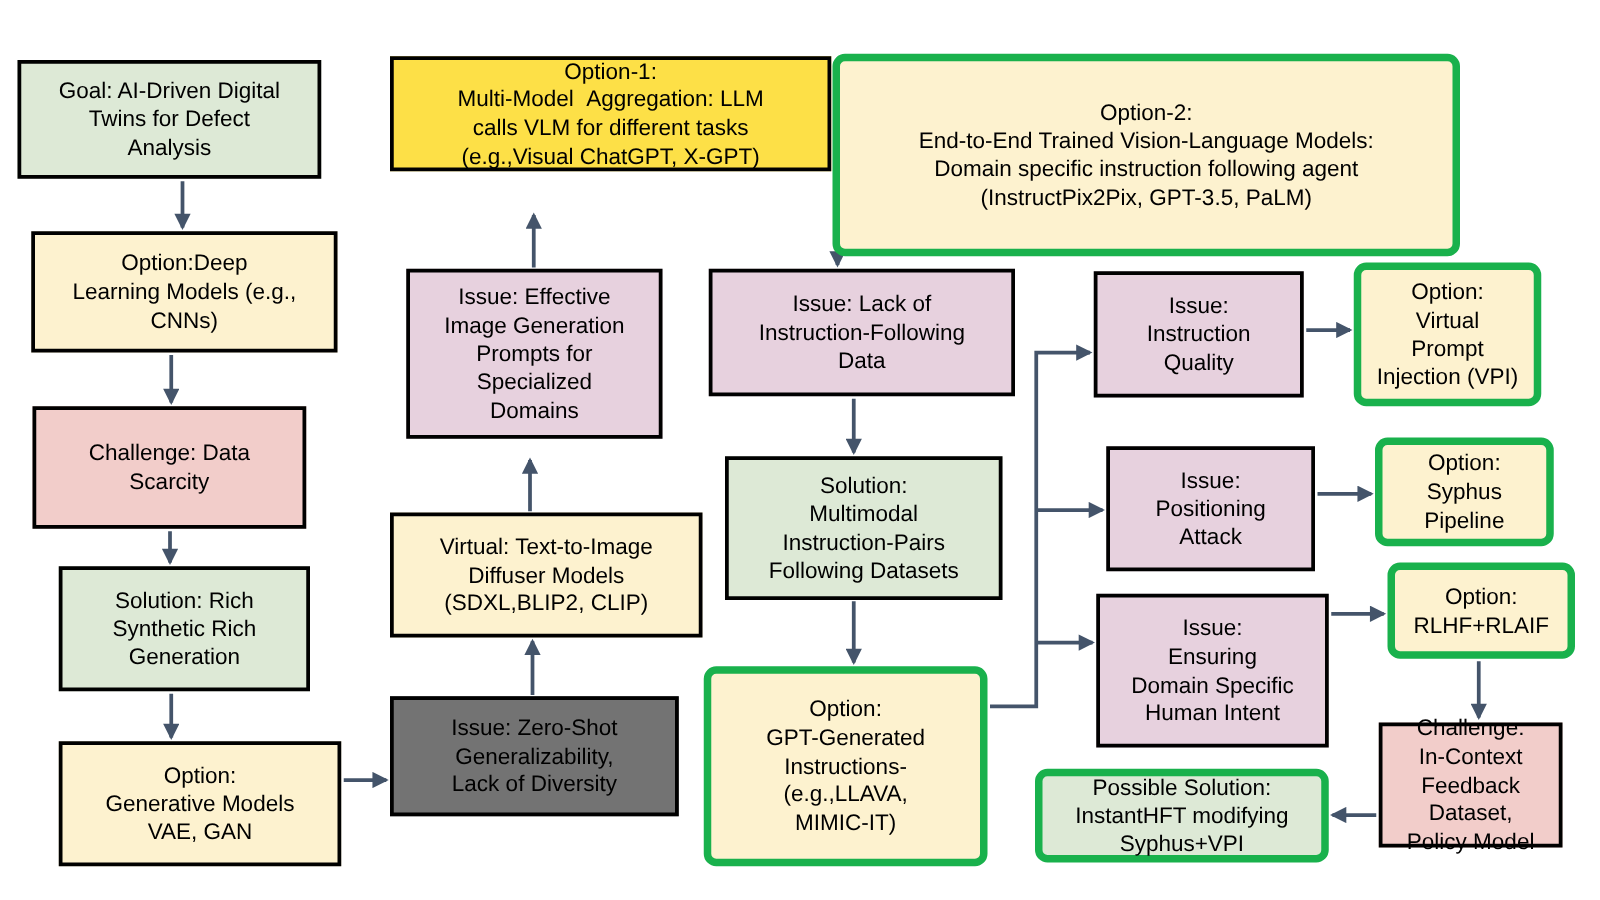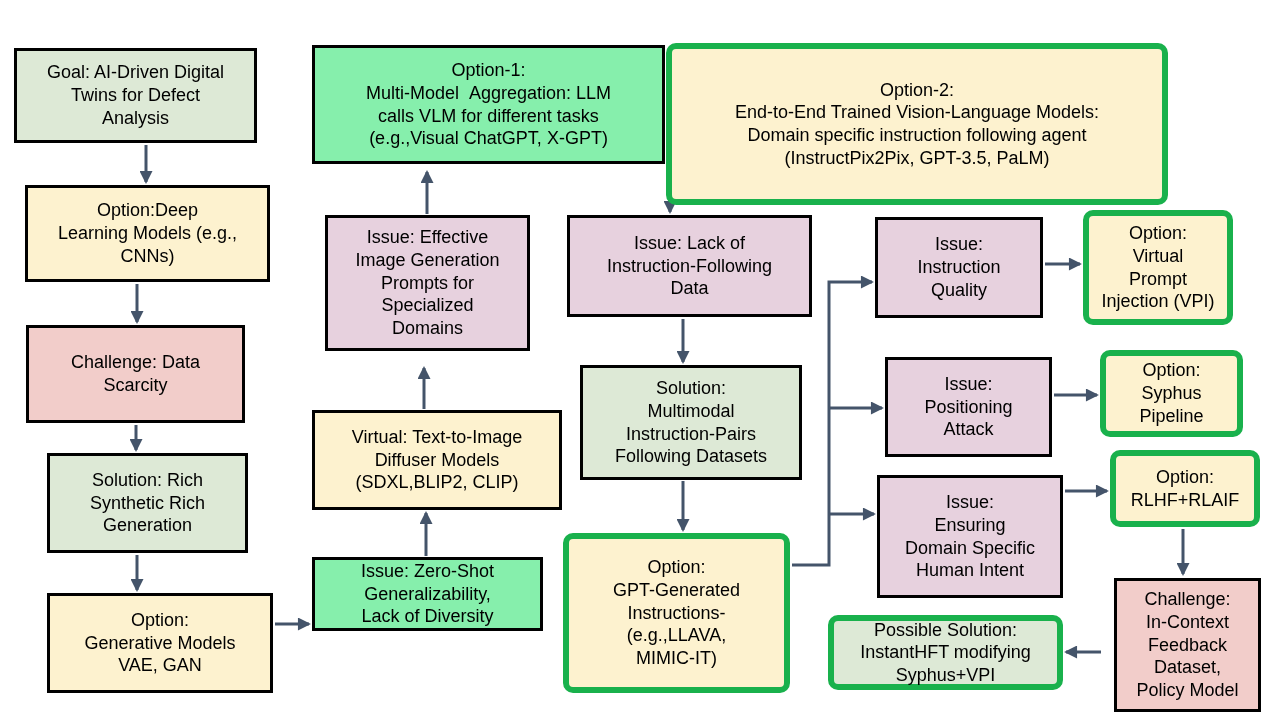"Option-1:" div.node { background: #86efac -> #fde047; height: 119px -> 92px }
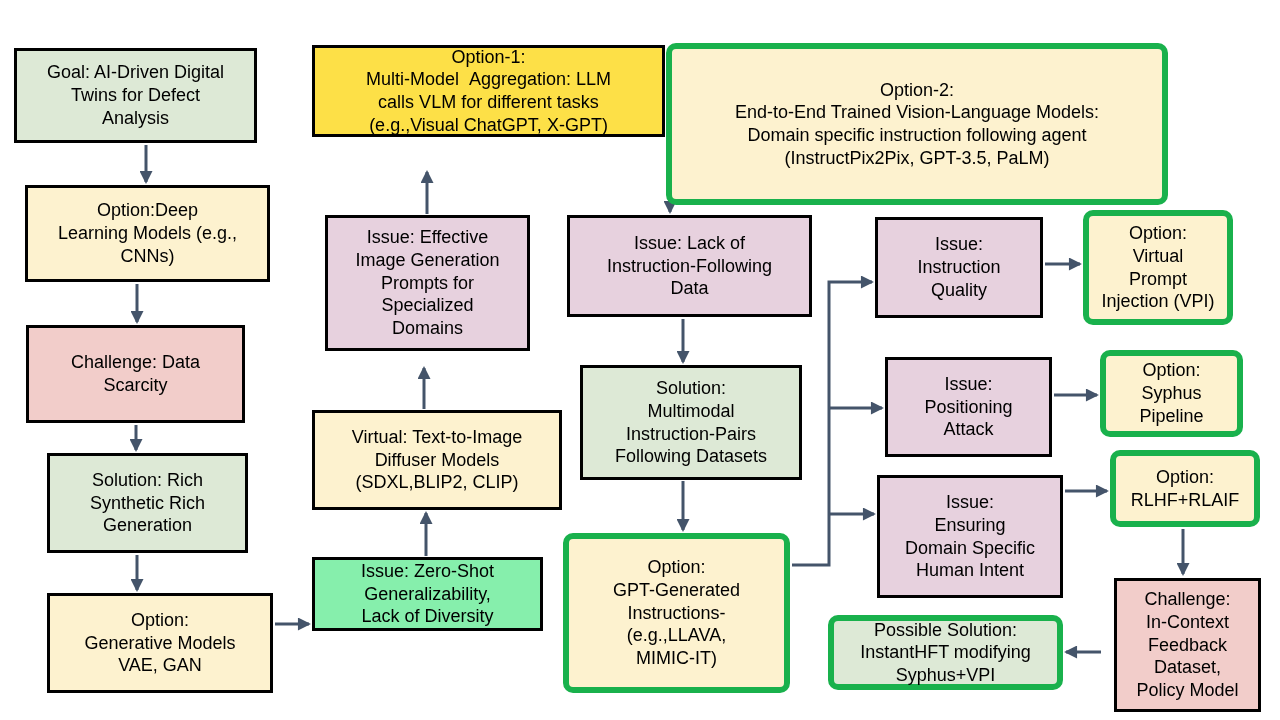"Issue: Zero-Shot" div.node { background: #86efac -> #737373; height: 74px -> 96px }
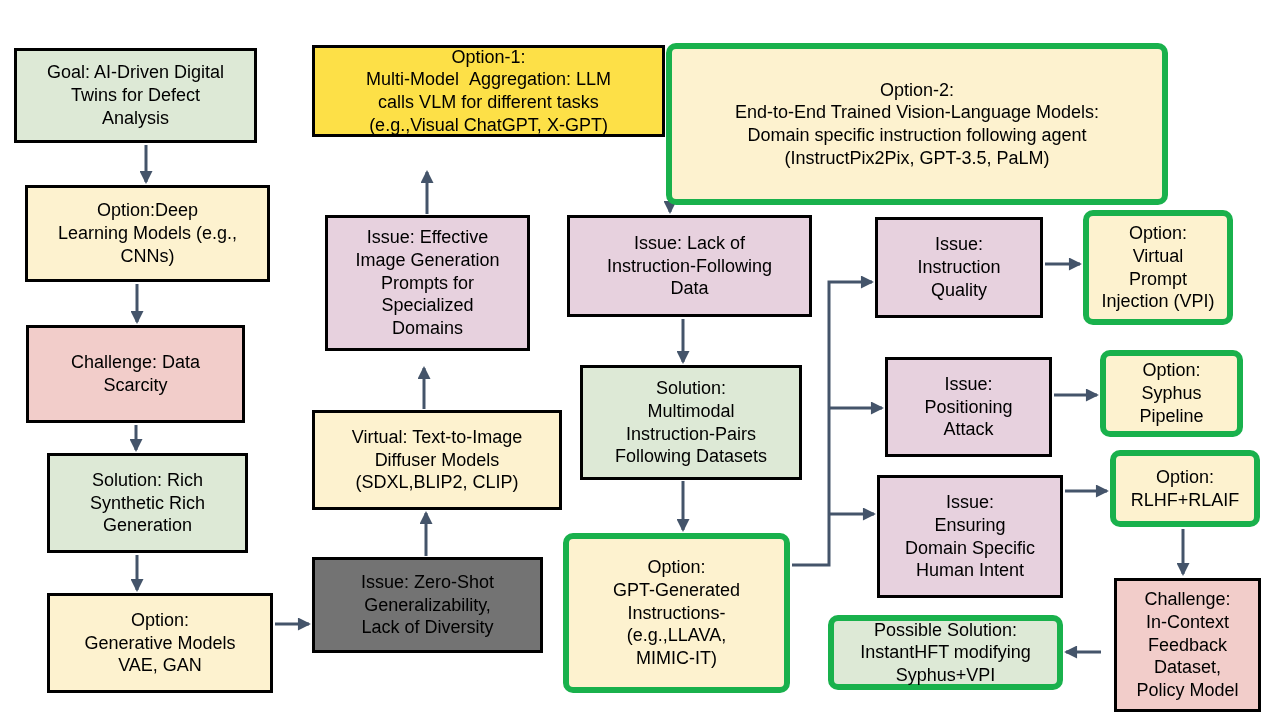"Challenge:" div.node { height: 134px -> 100px; margin-left: 11px -> none }
